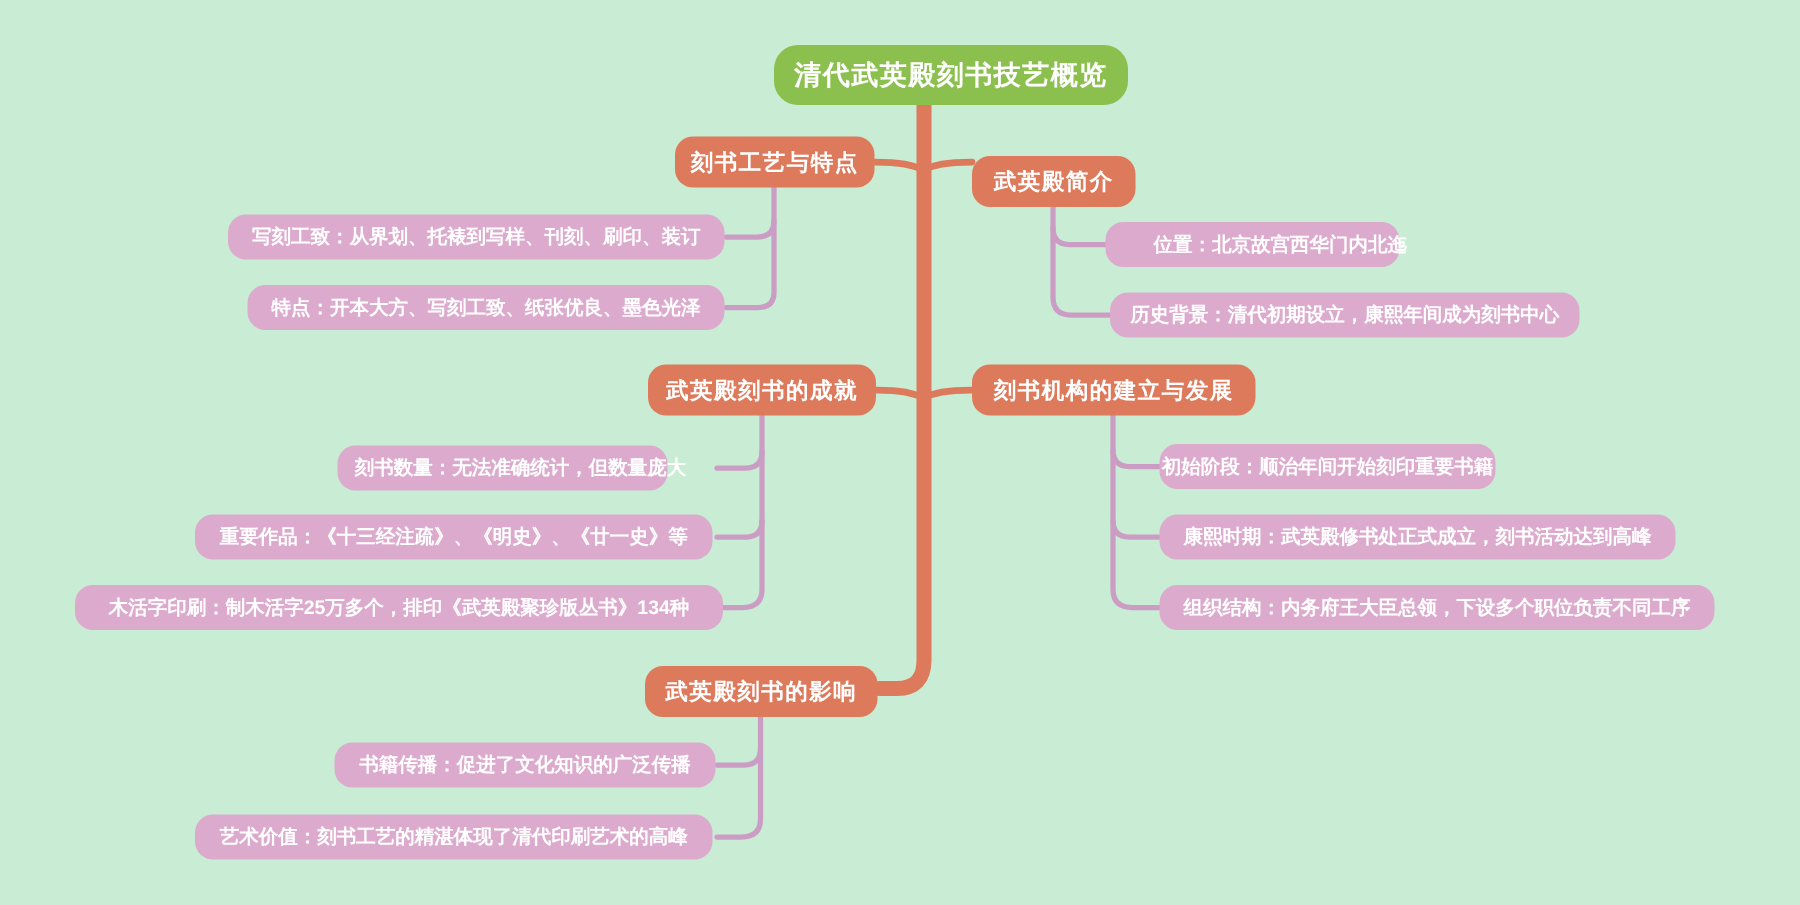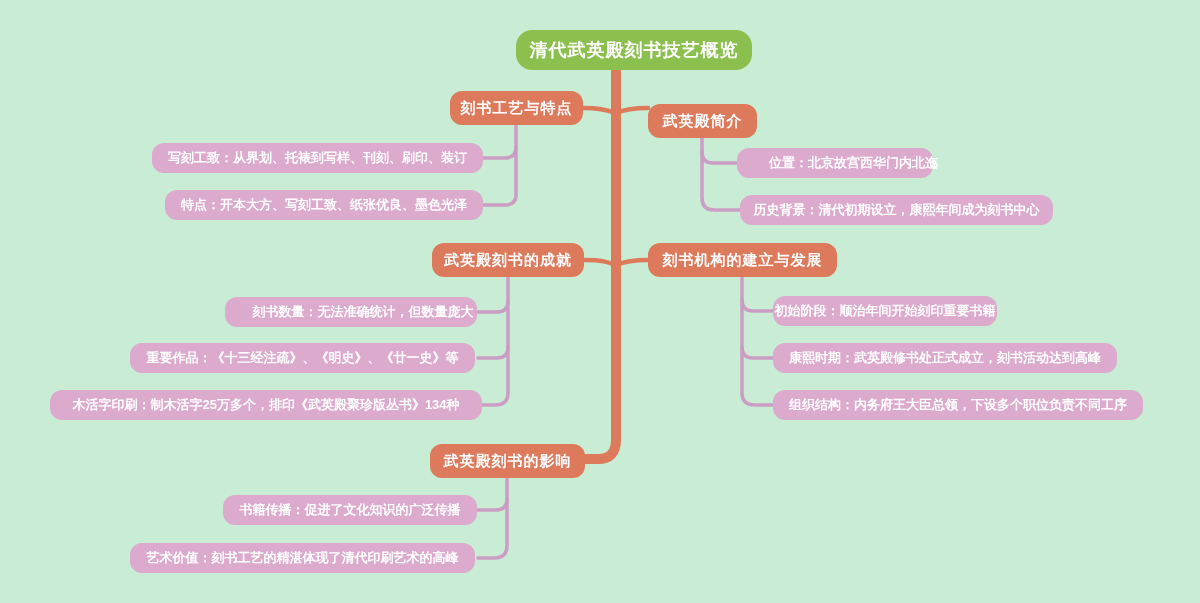"刻书数量：无法准确统计，但数量庞大" div.node { width: 252px -> 220px }
